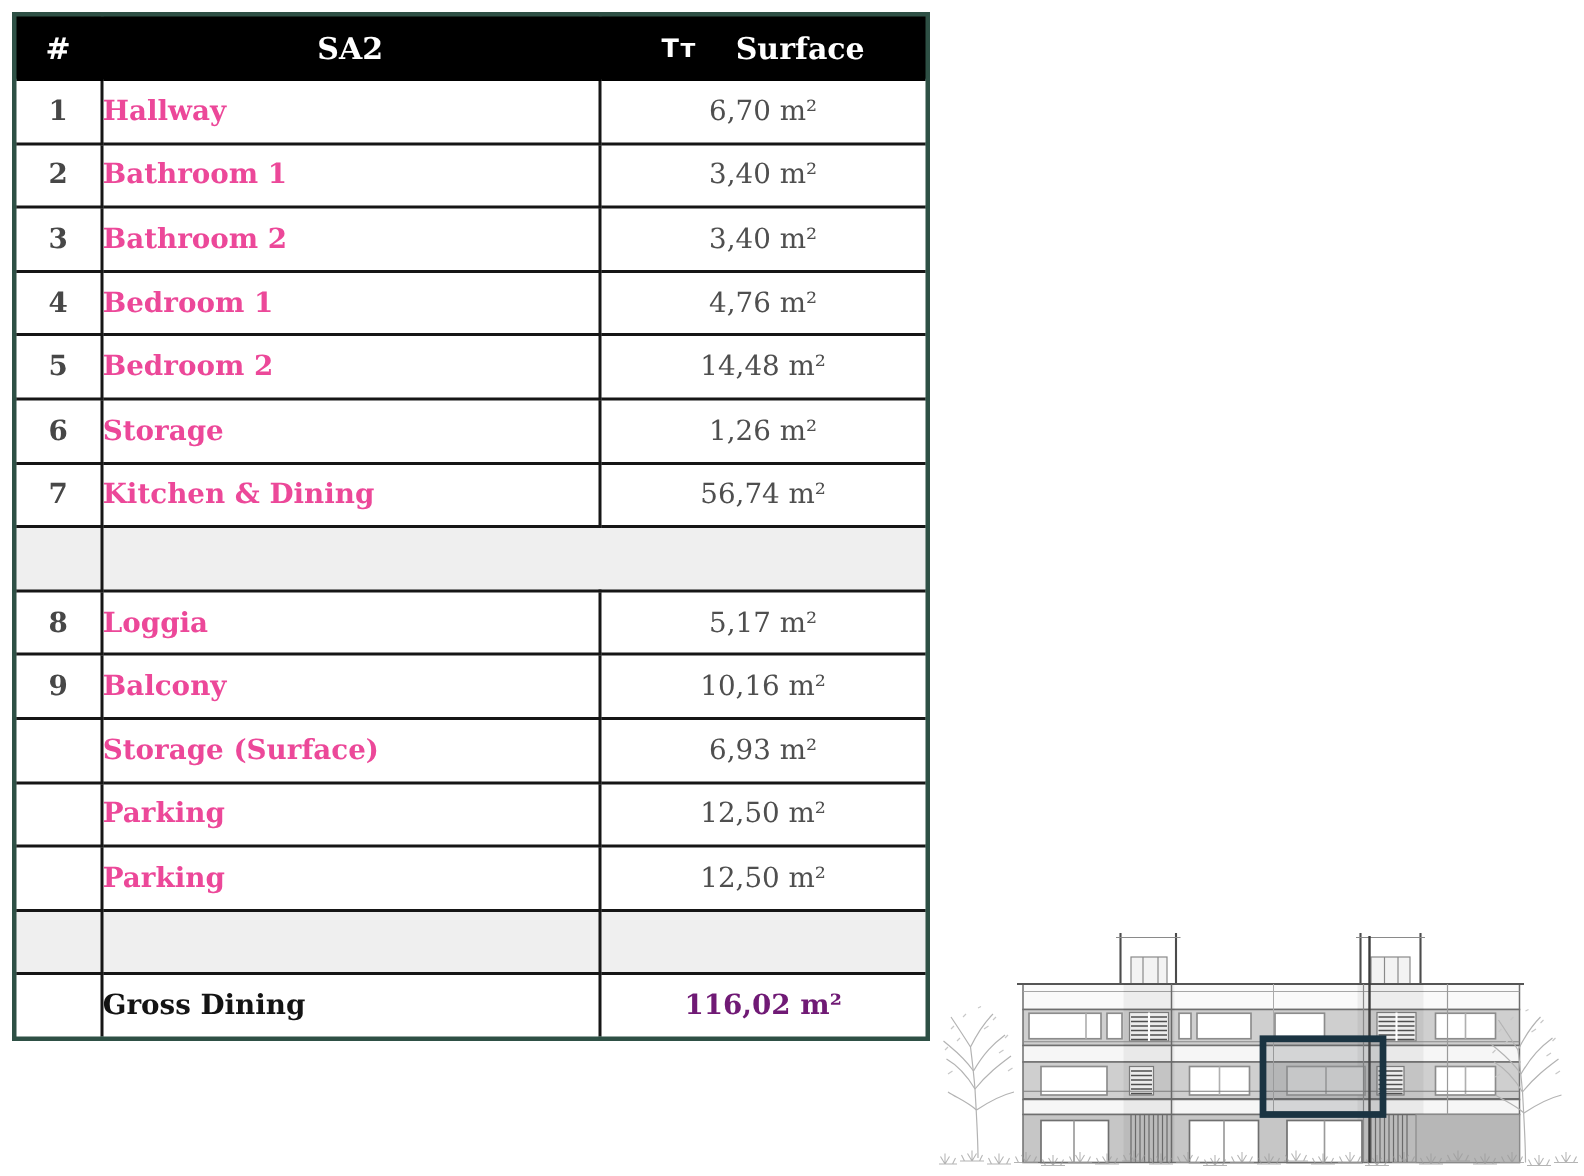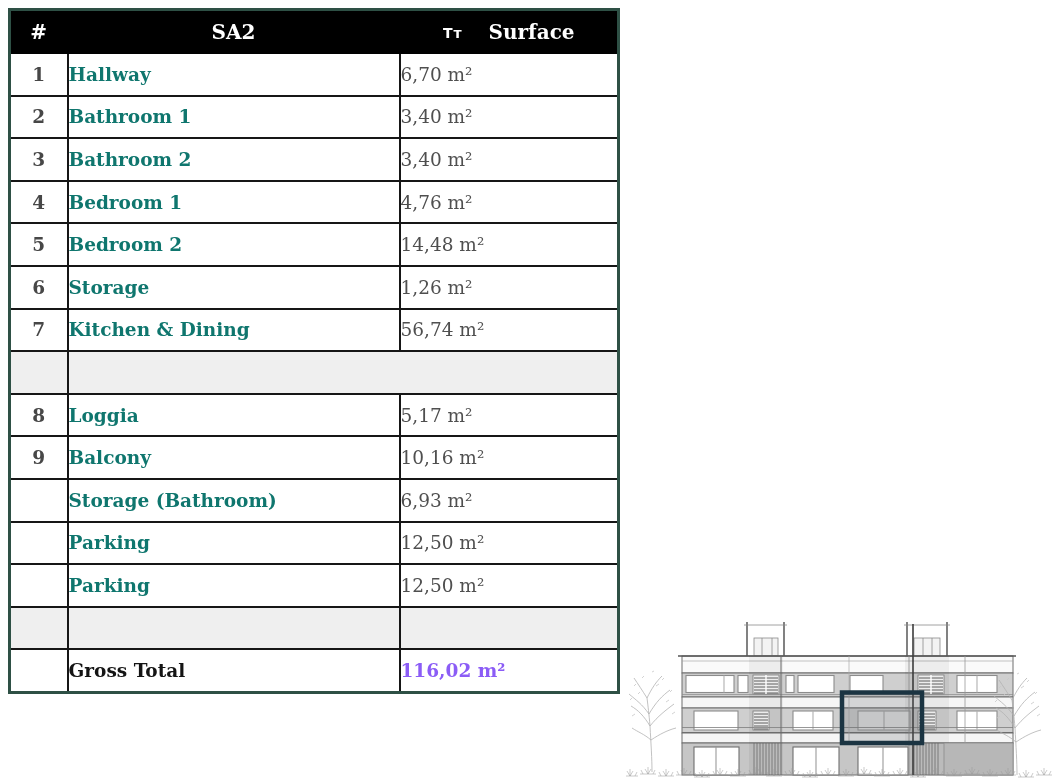"Tт" th .type-icon { font-size: 14px -> 17px }
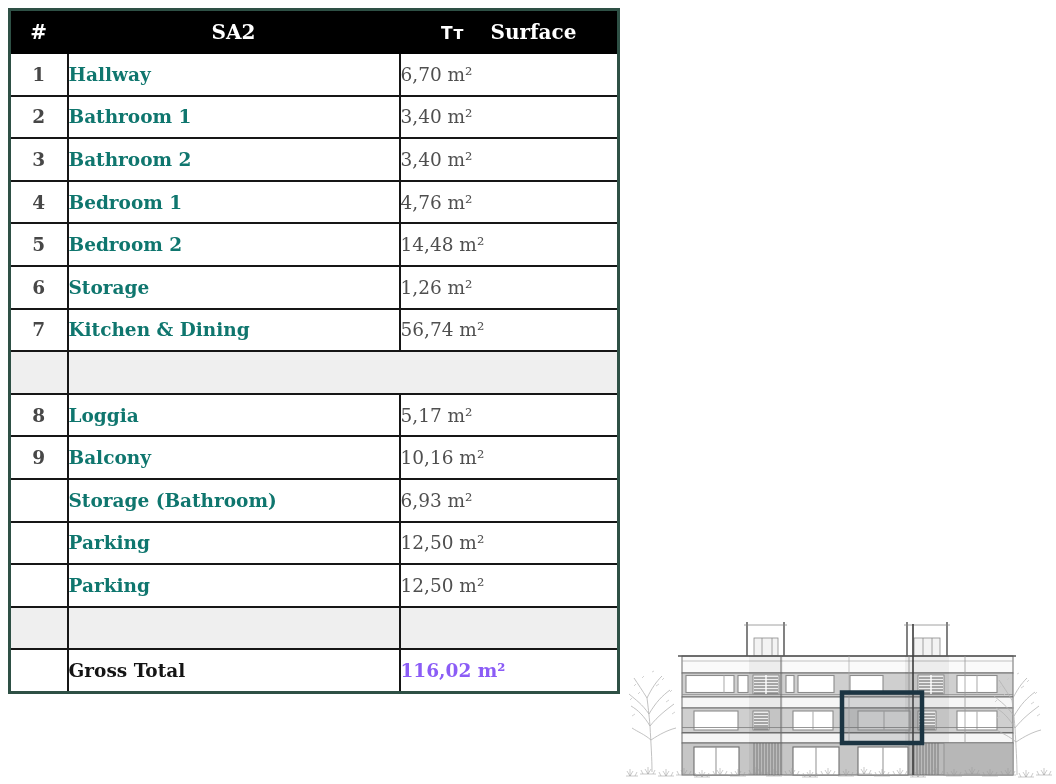"Hallway" td.cell-name { color: #0f766e -> #ec4899 }
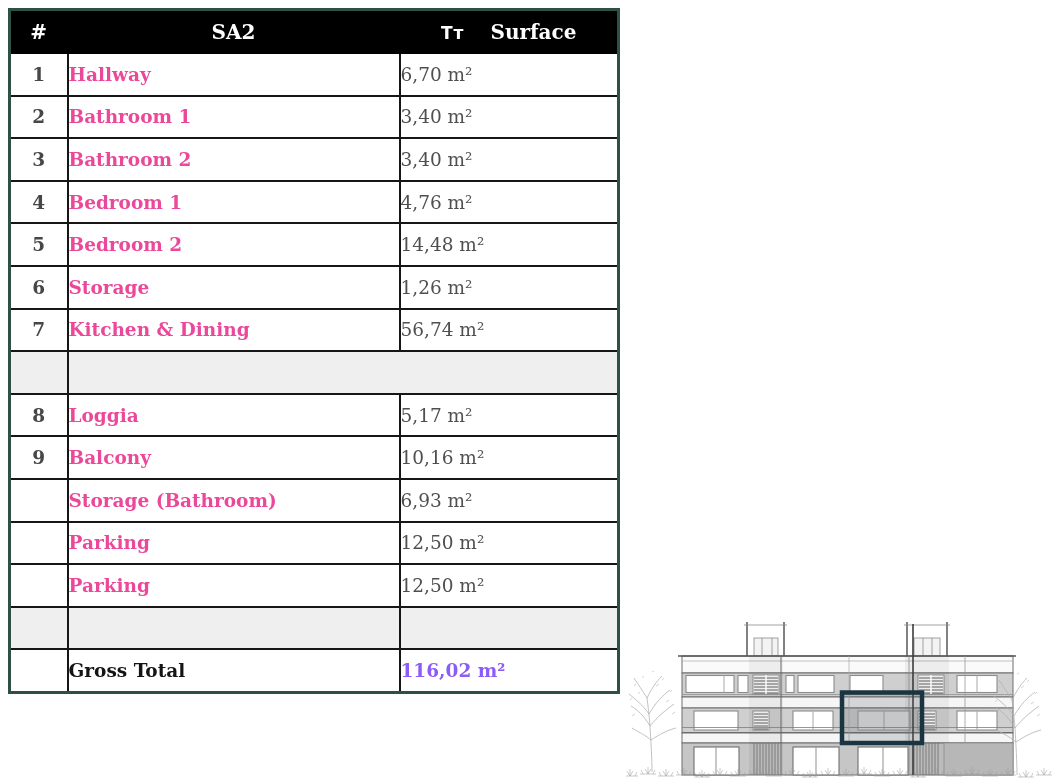"6,70 m²" td.cell-val { text-align: none -> center }
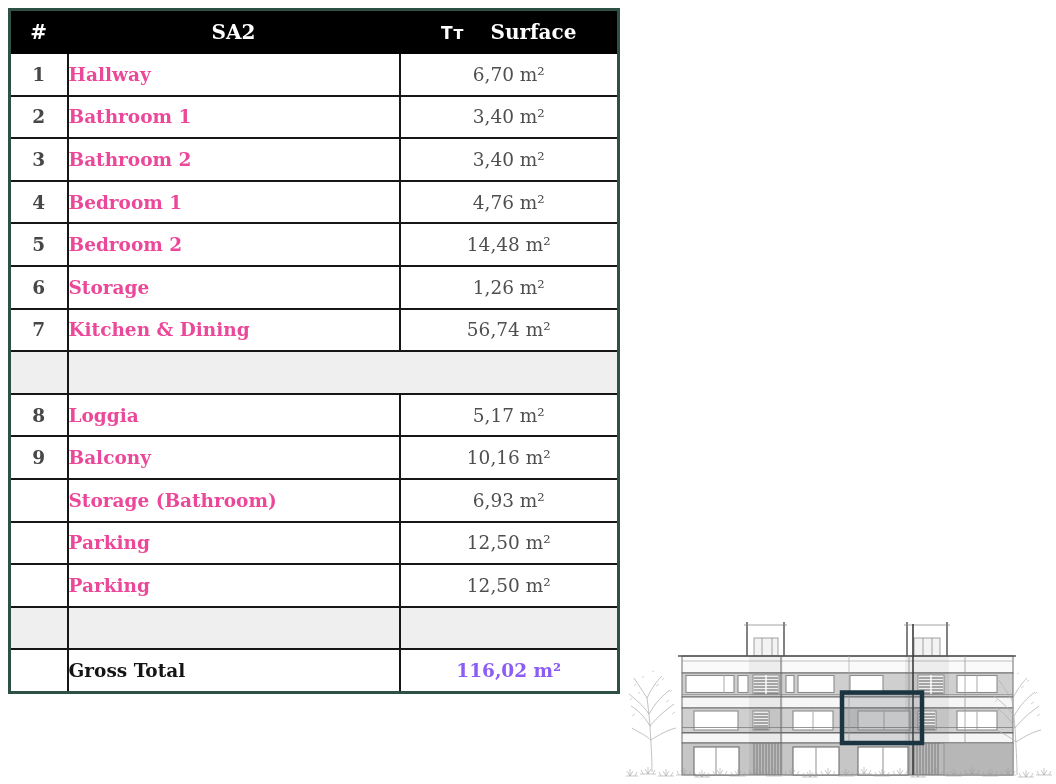"Storage (Bathroom)" td.cell-name { text: Bathroom -> Surface }
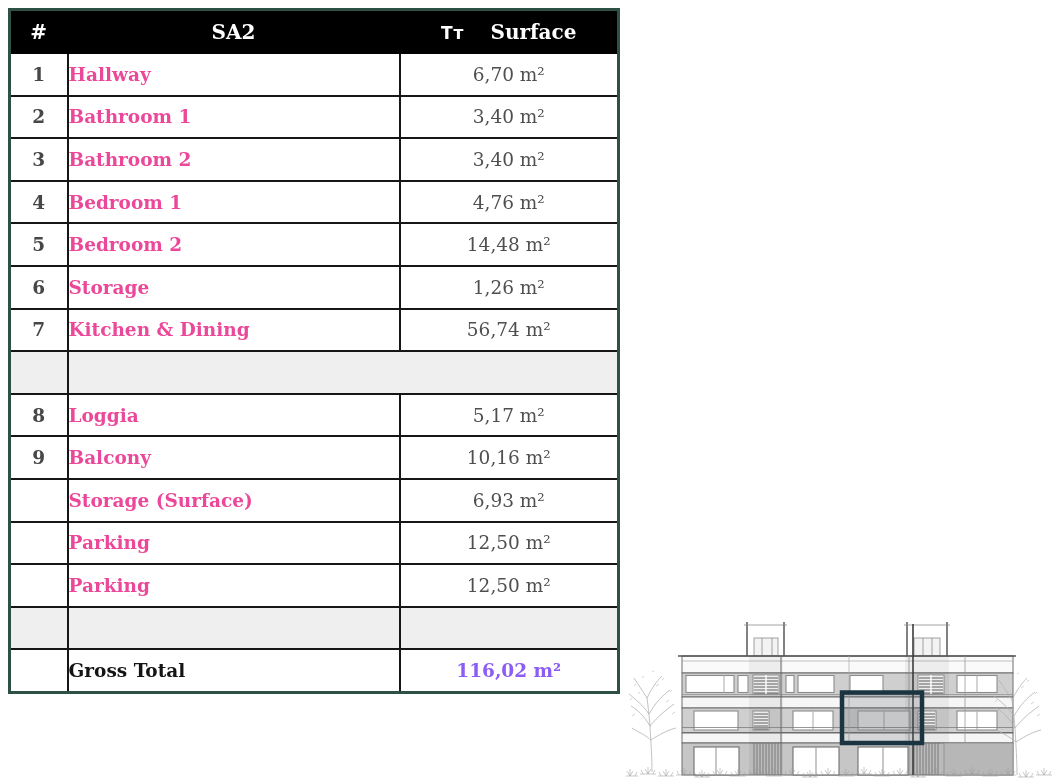"Gross Total" td.cell-name { text: Total -> Dining }
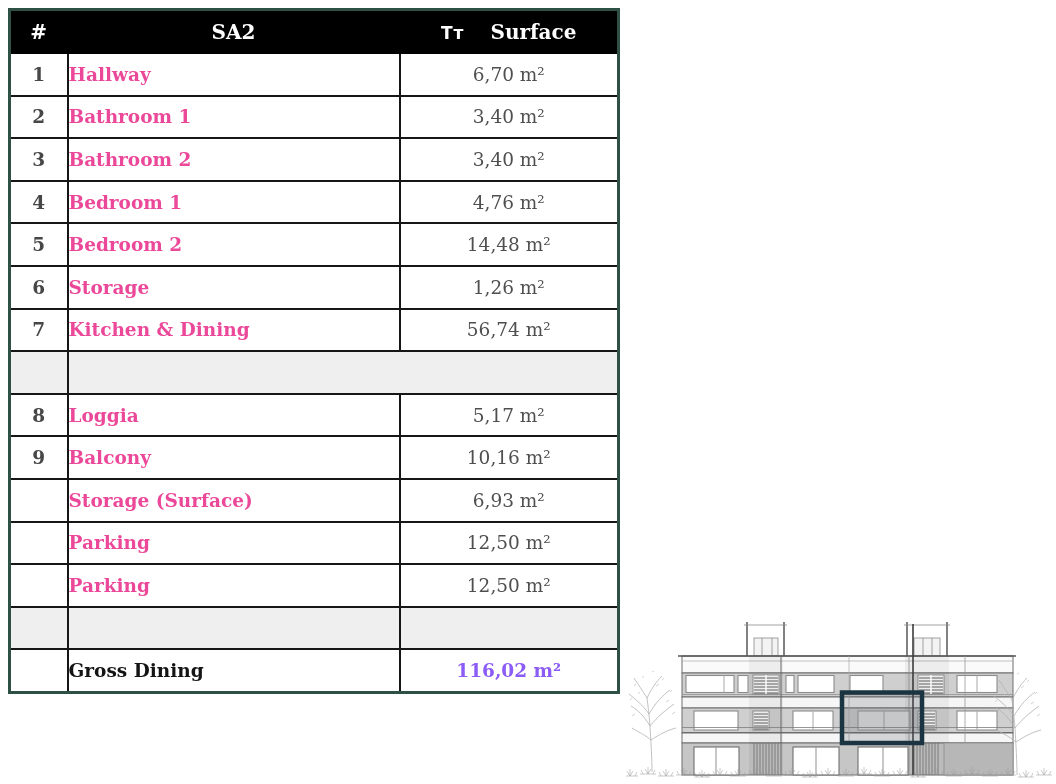"116,02 m²" tr.total td.cell-val { color: #8b5cf6 -> #701a75 }
